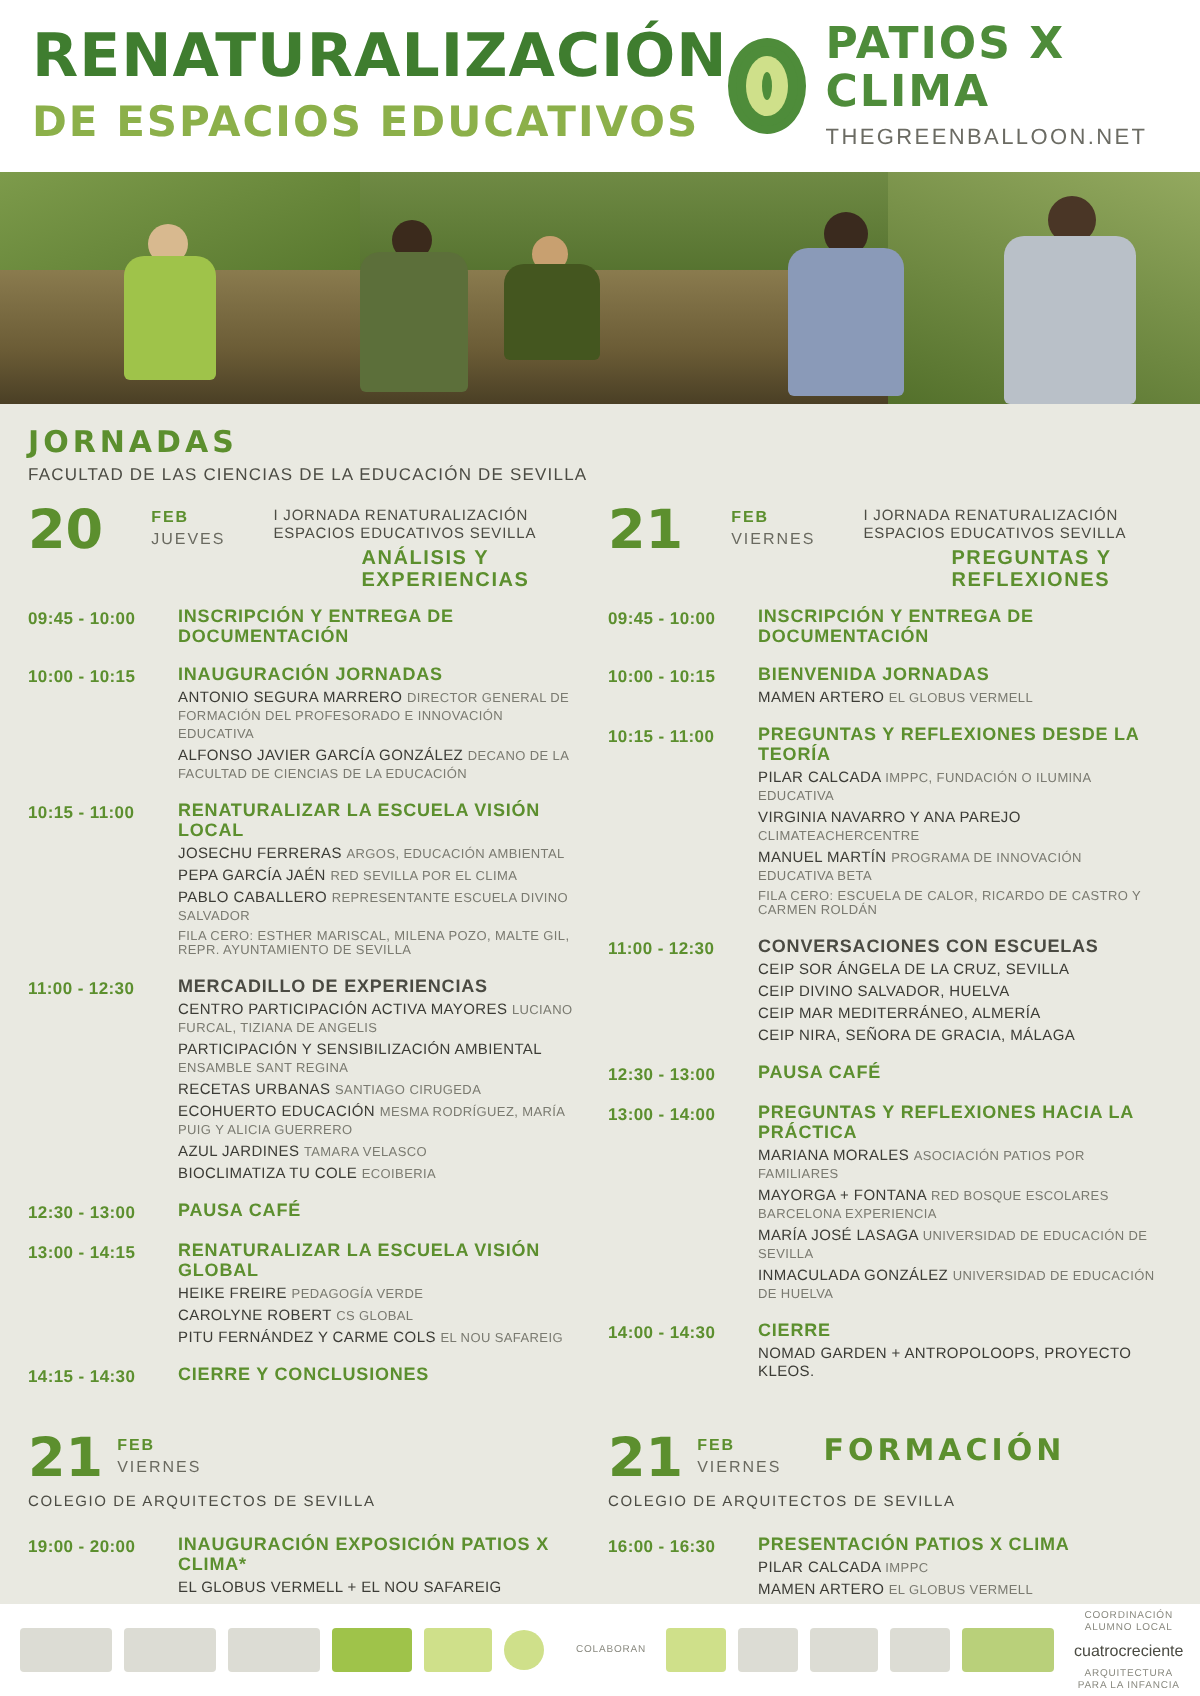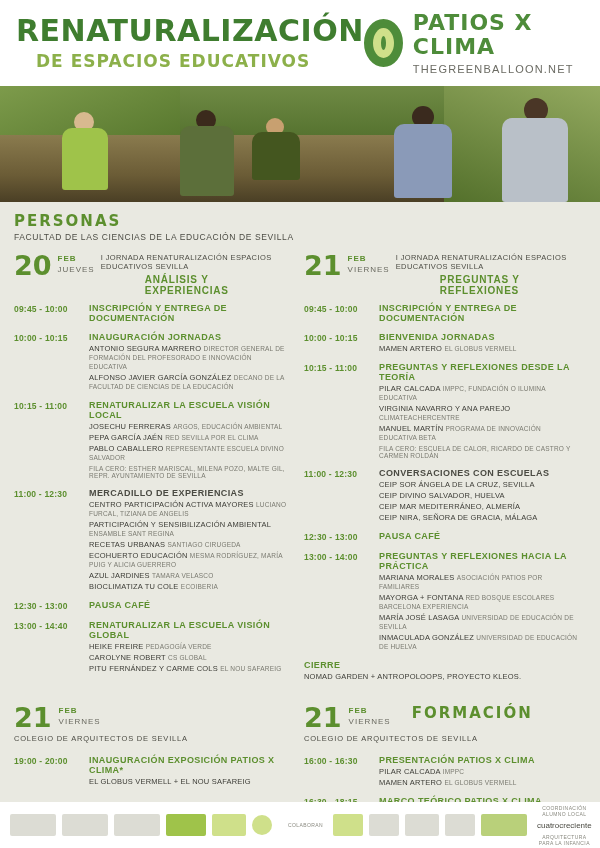"DE ESPACIOS EDUCATIVOS" .title-sub { font-size: 17px -> 21px; margin-left: 20px -> none }
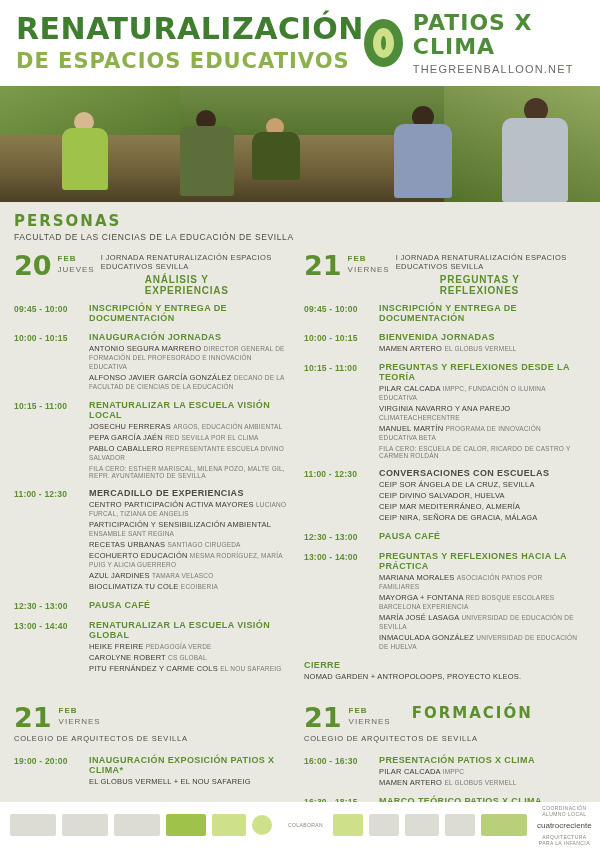"PERSONAS" div.section-title { text: PERSONAS -> JORNADAS }
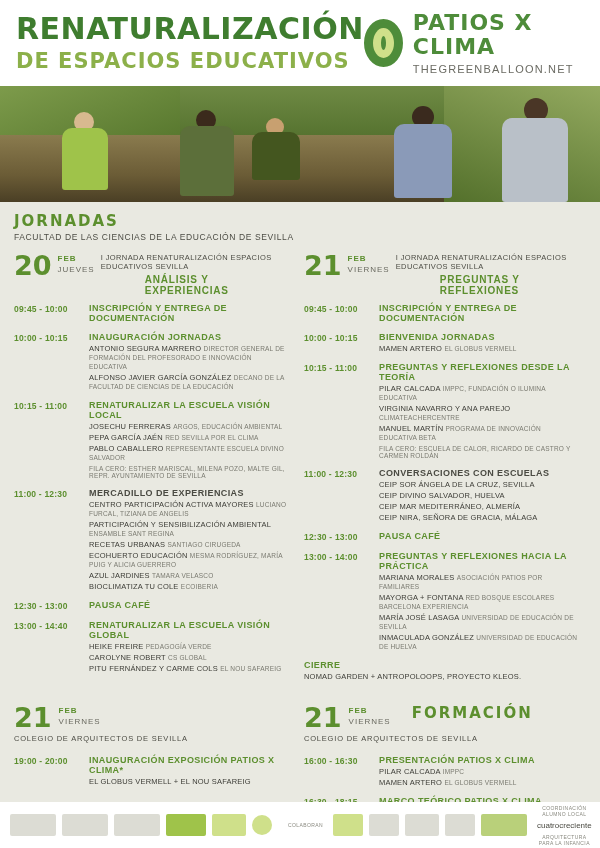"20" .daybar { gap: 6px -> 24px }
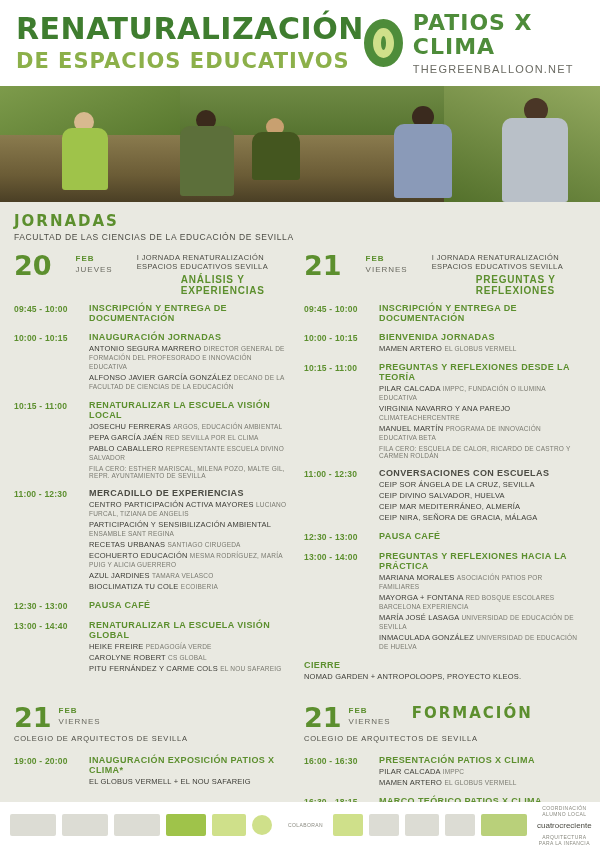"13:00 - 14:40" div.time { text: 14:40 -> 14:15 }
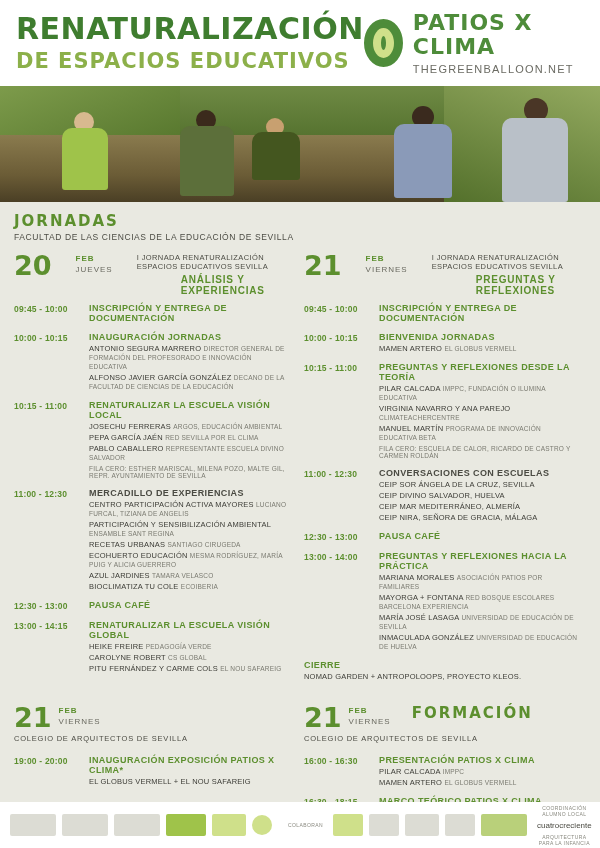"14:00 - 14:30" div.time { html: none -> <div>14:00 - 14:30</div> }
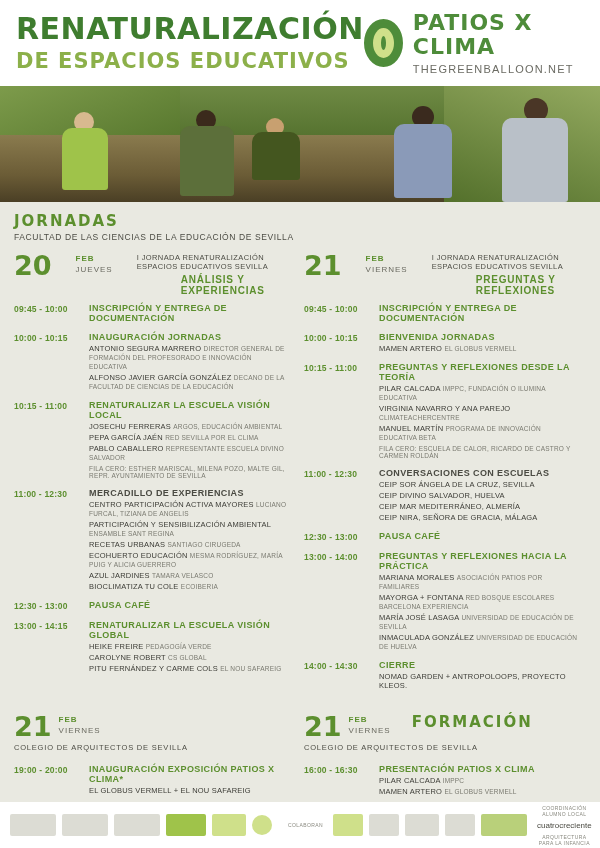"14:15 - 14:30" div.row { html: none -> <div> <div>14:15 - 14:30</div> <div> <div>CIERRE Y CONCLUSIONES</div> </div> </div> }
